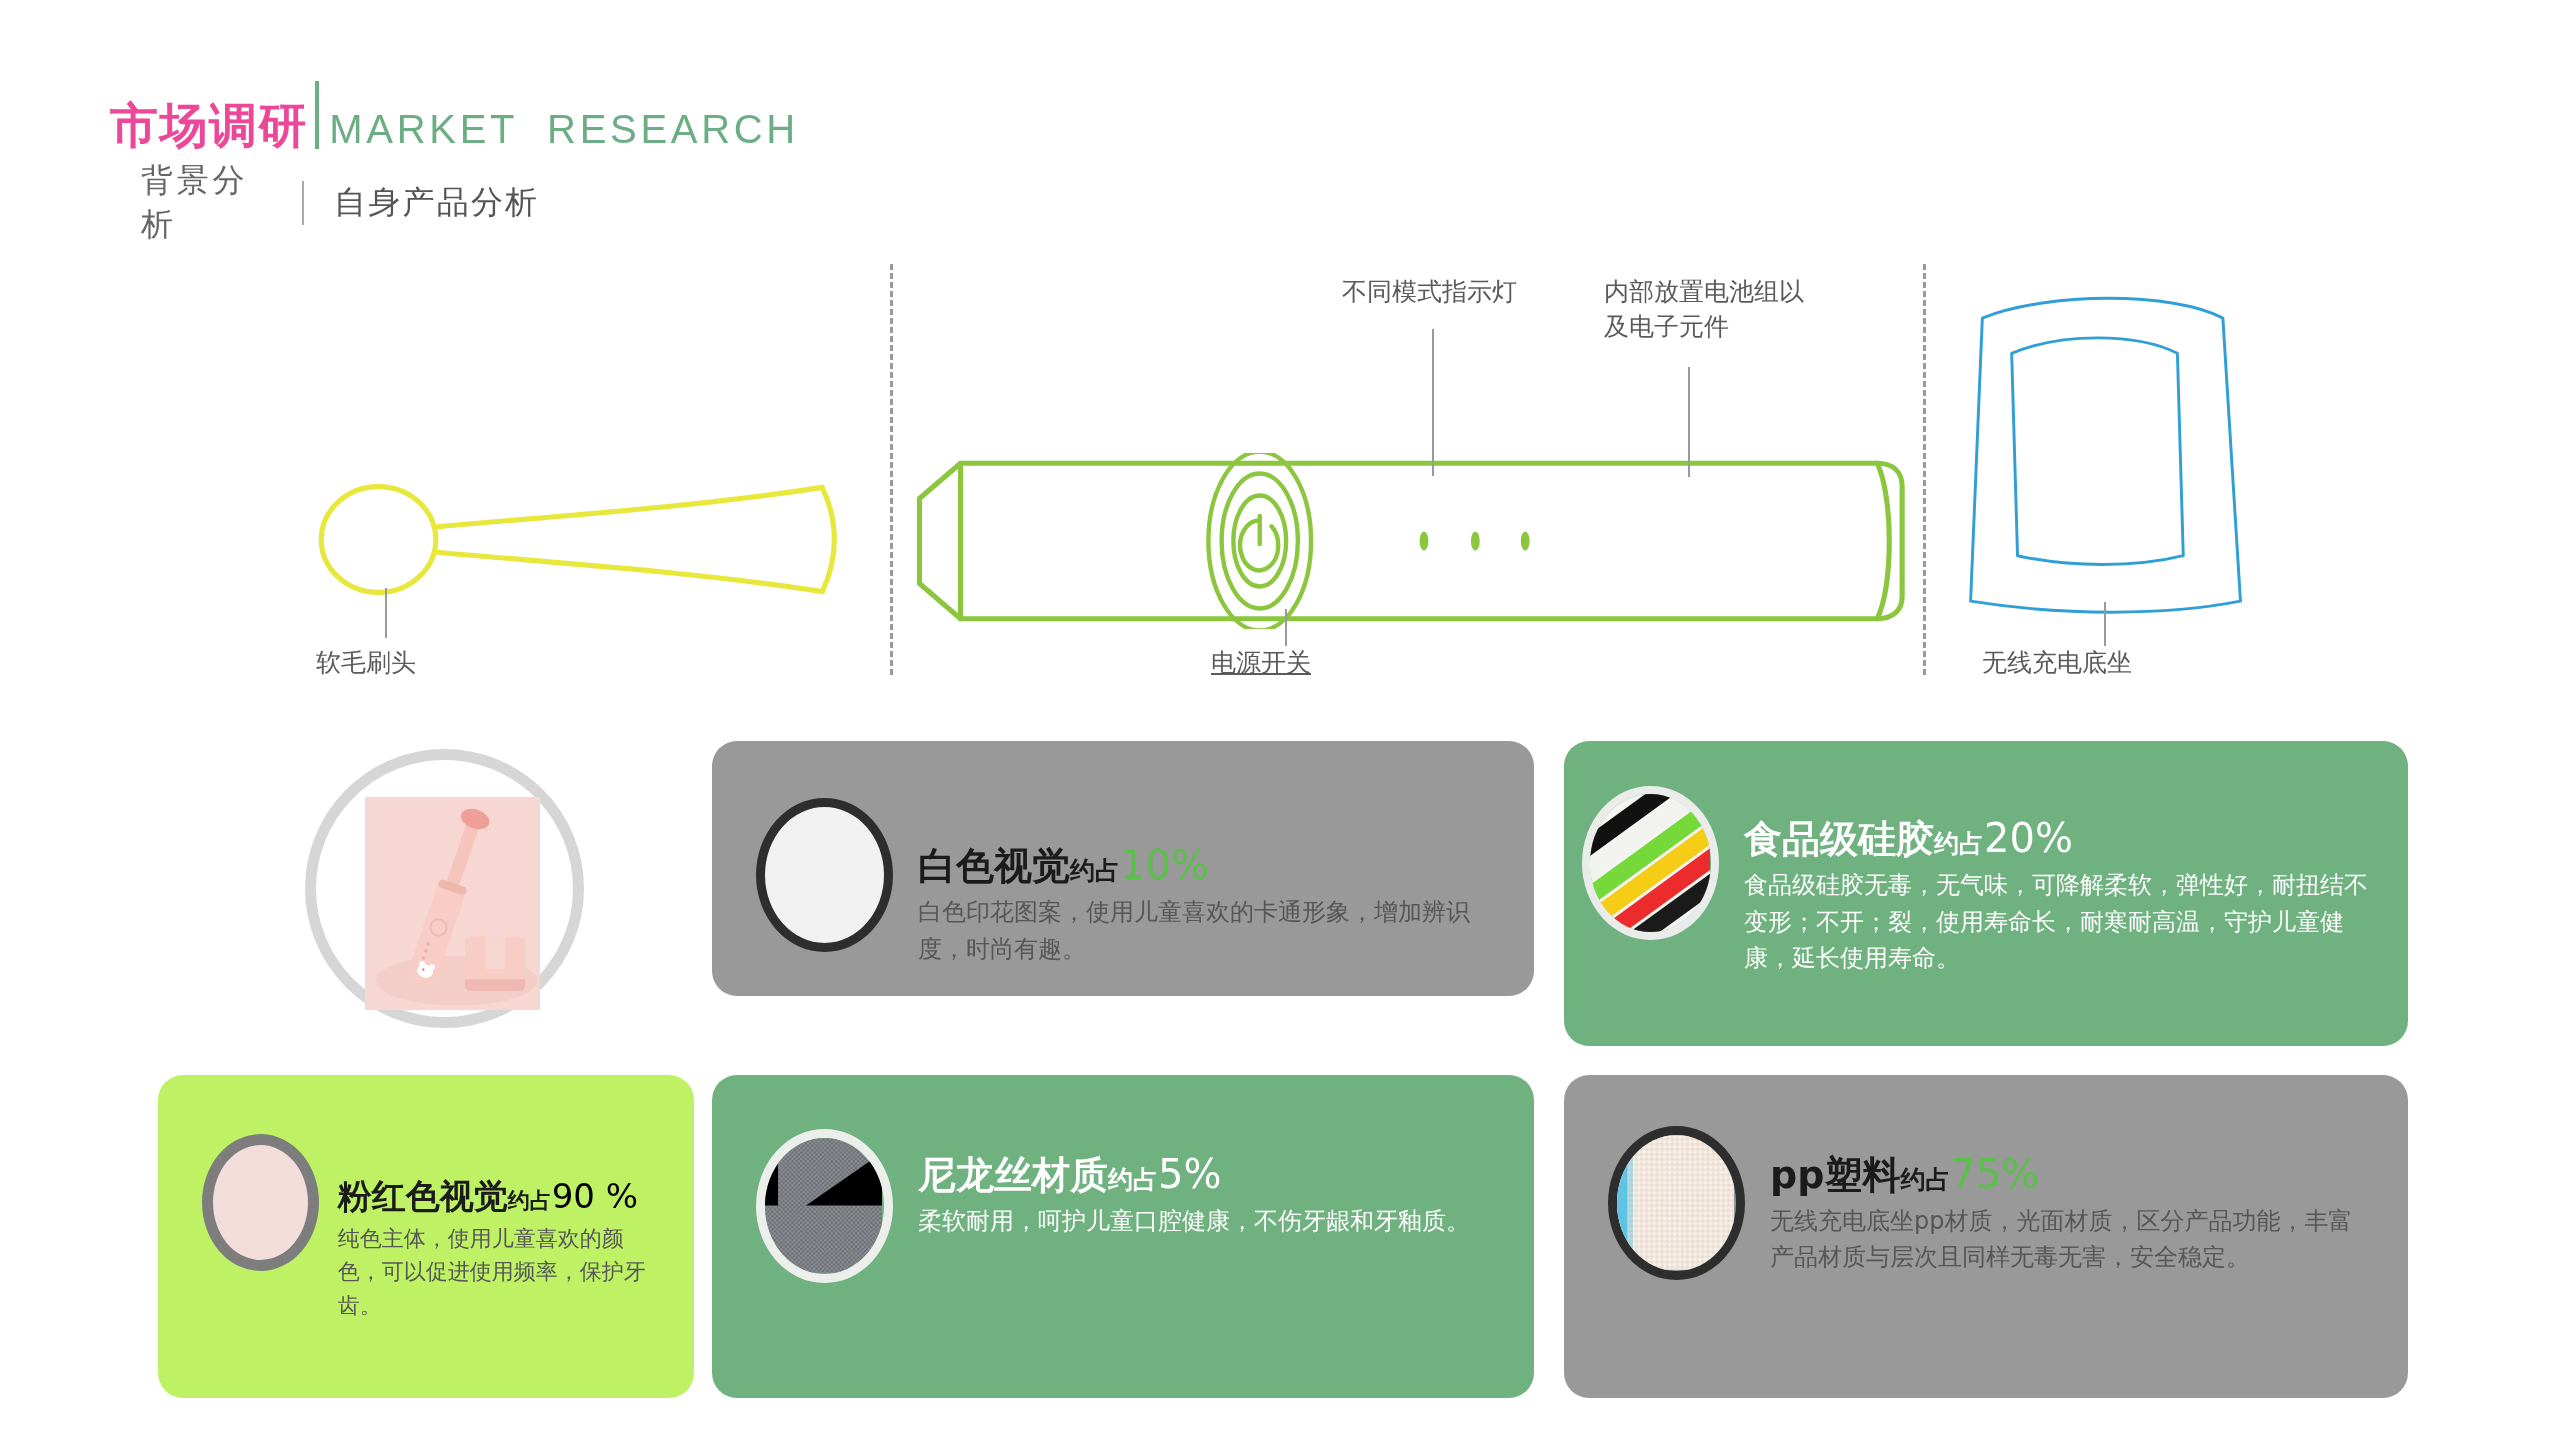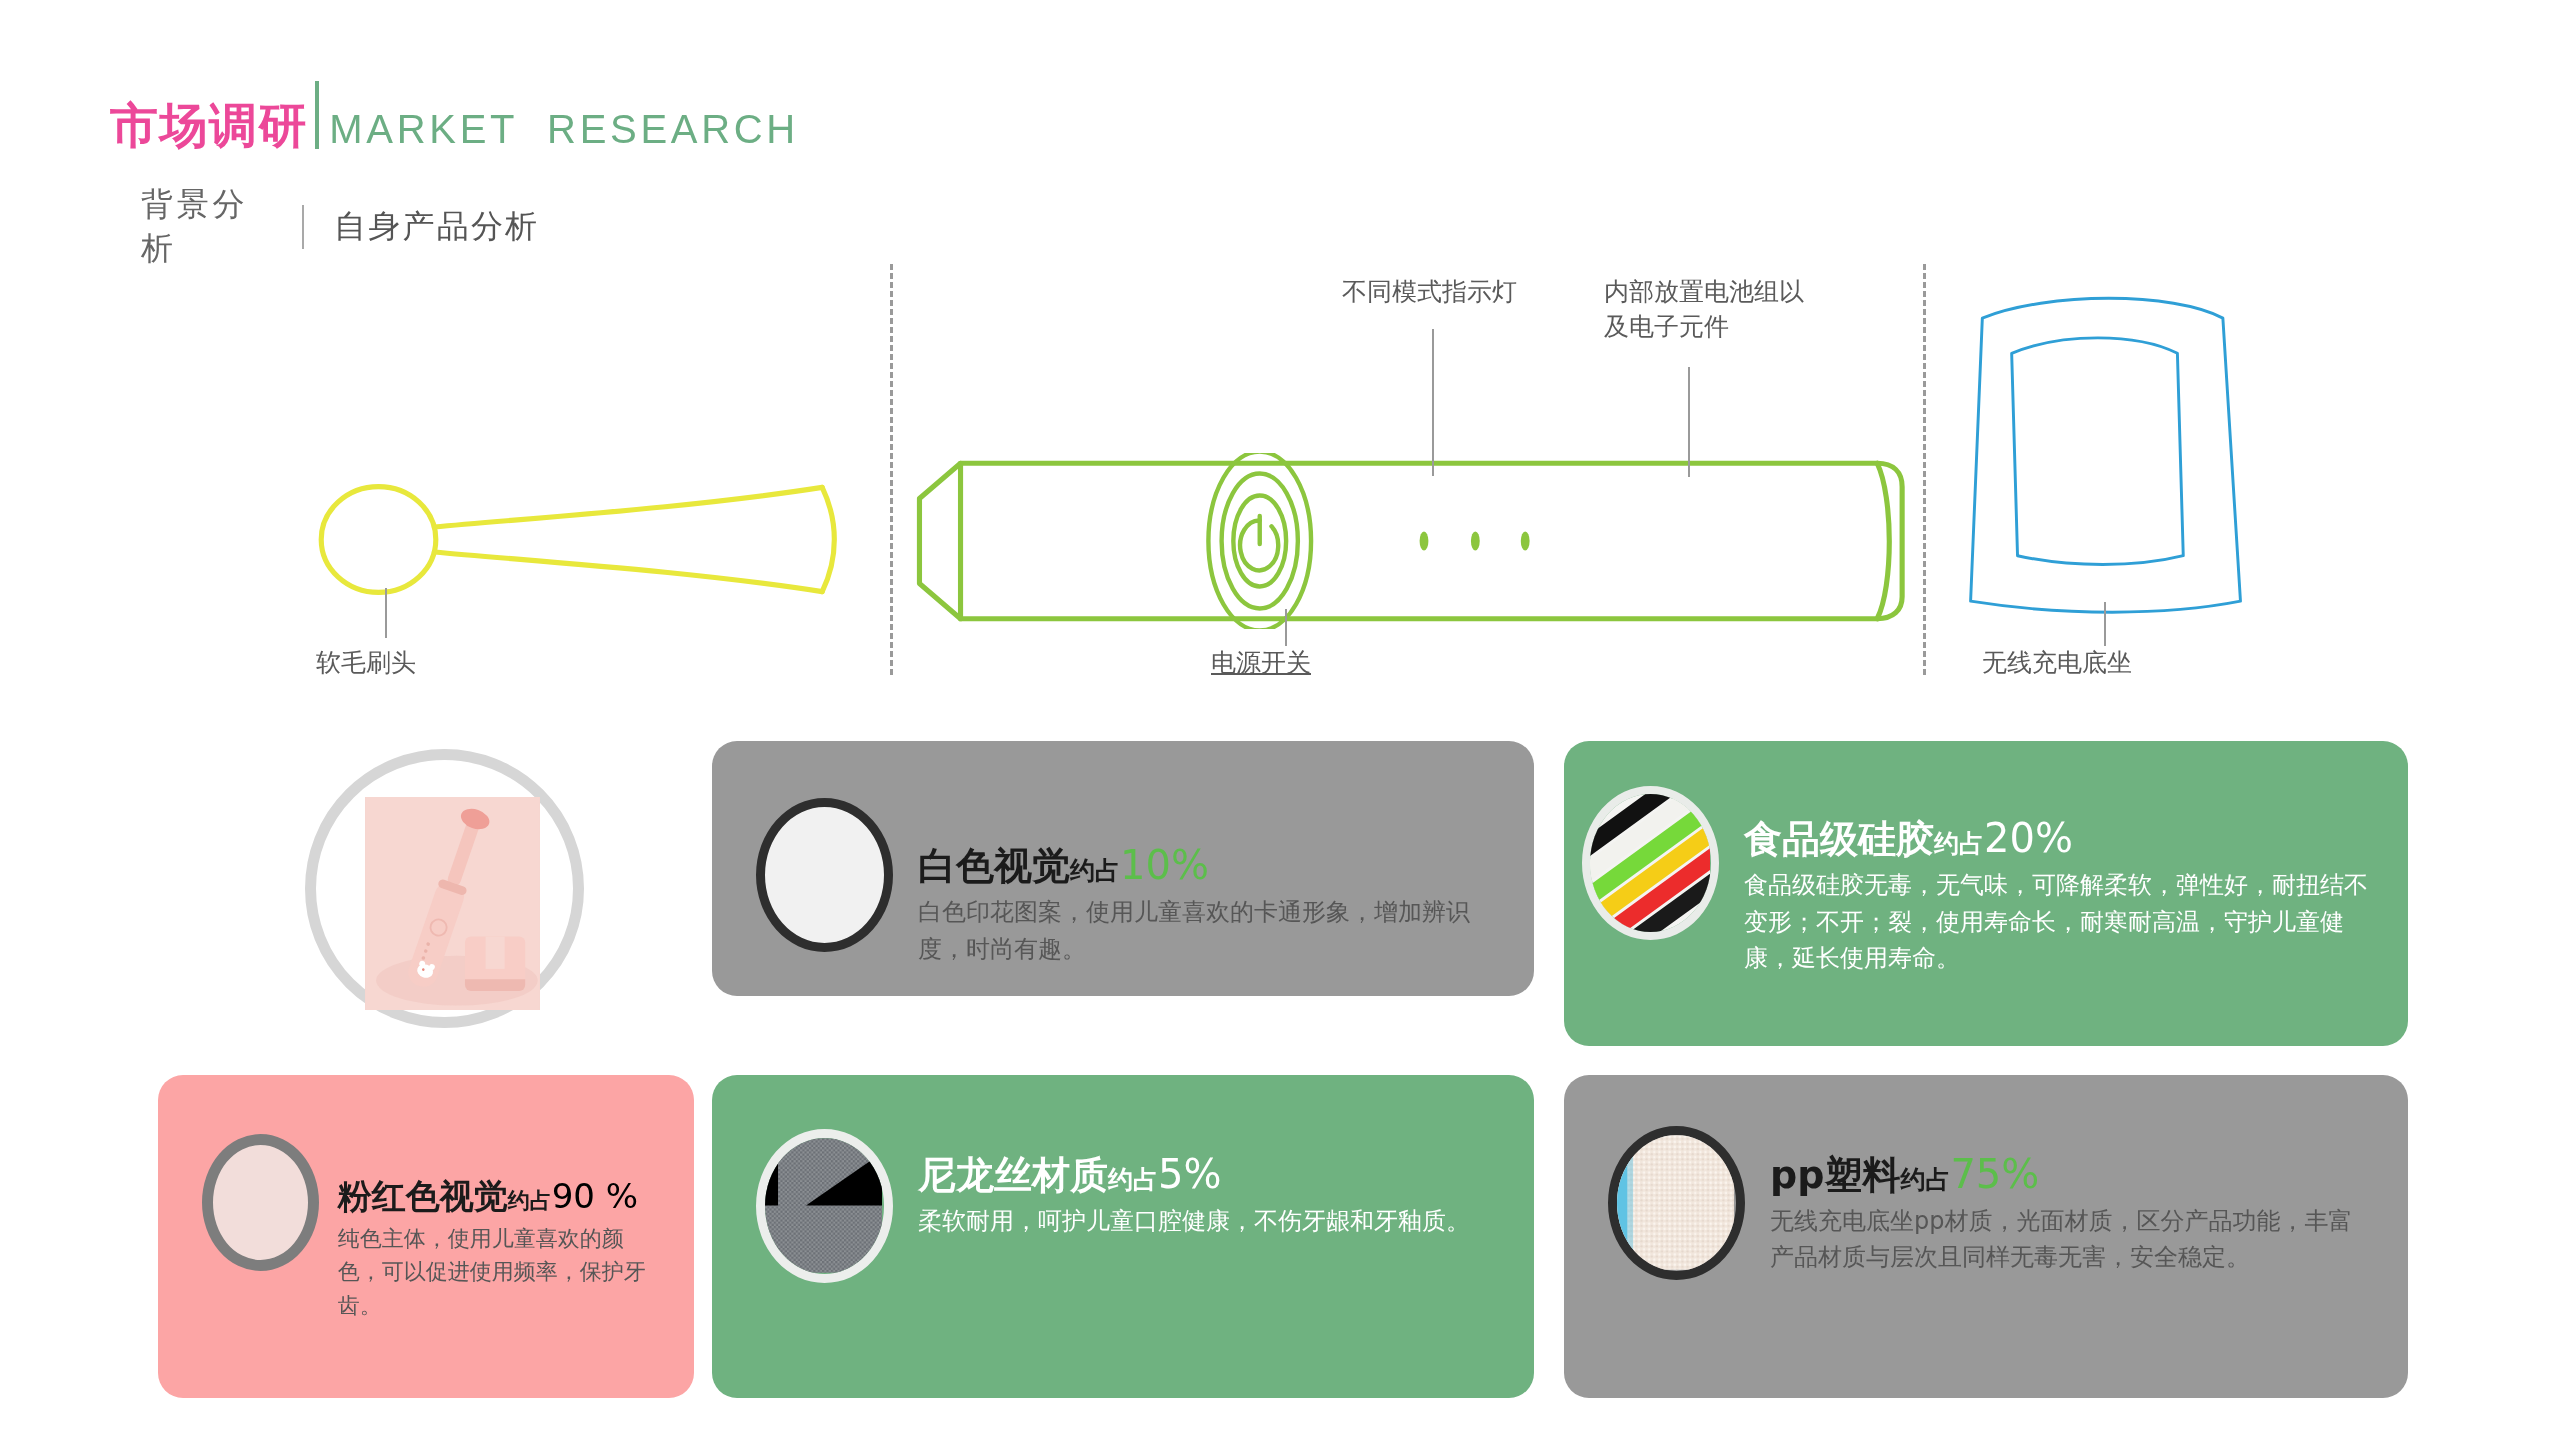"背景分析" .subtitle-row { margin-top: 34px -> 10px }
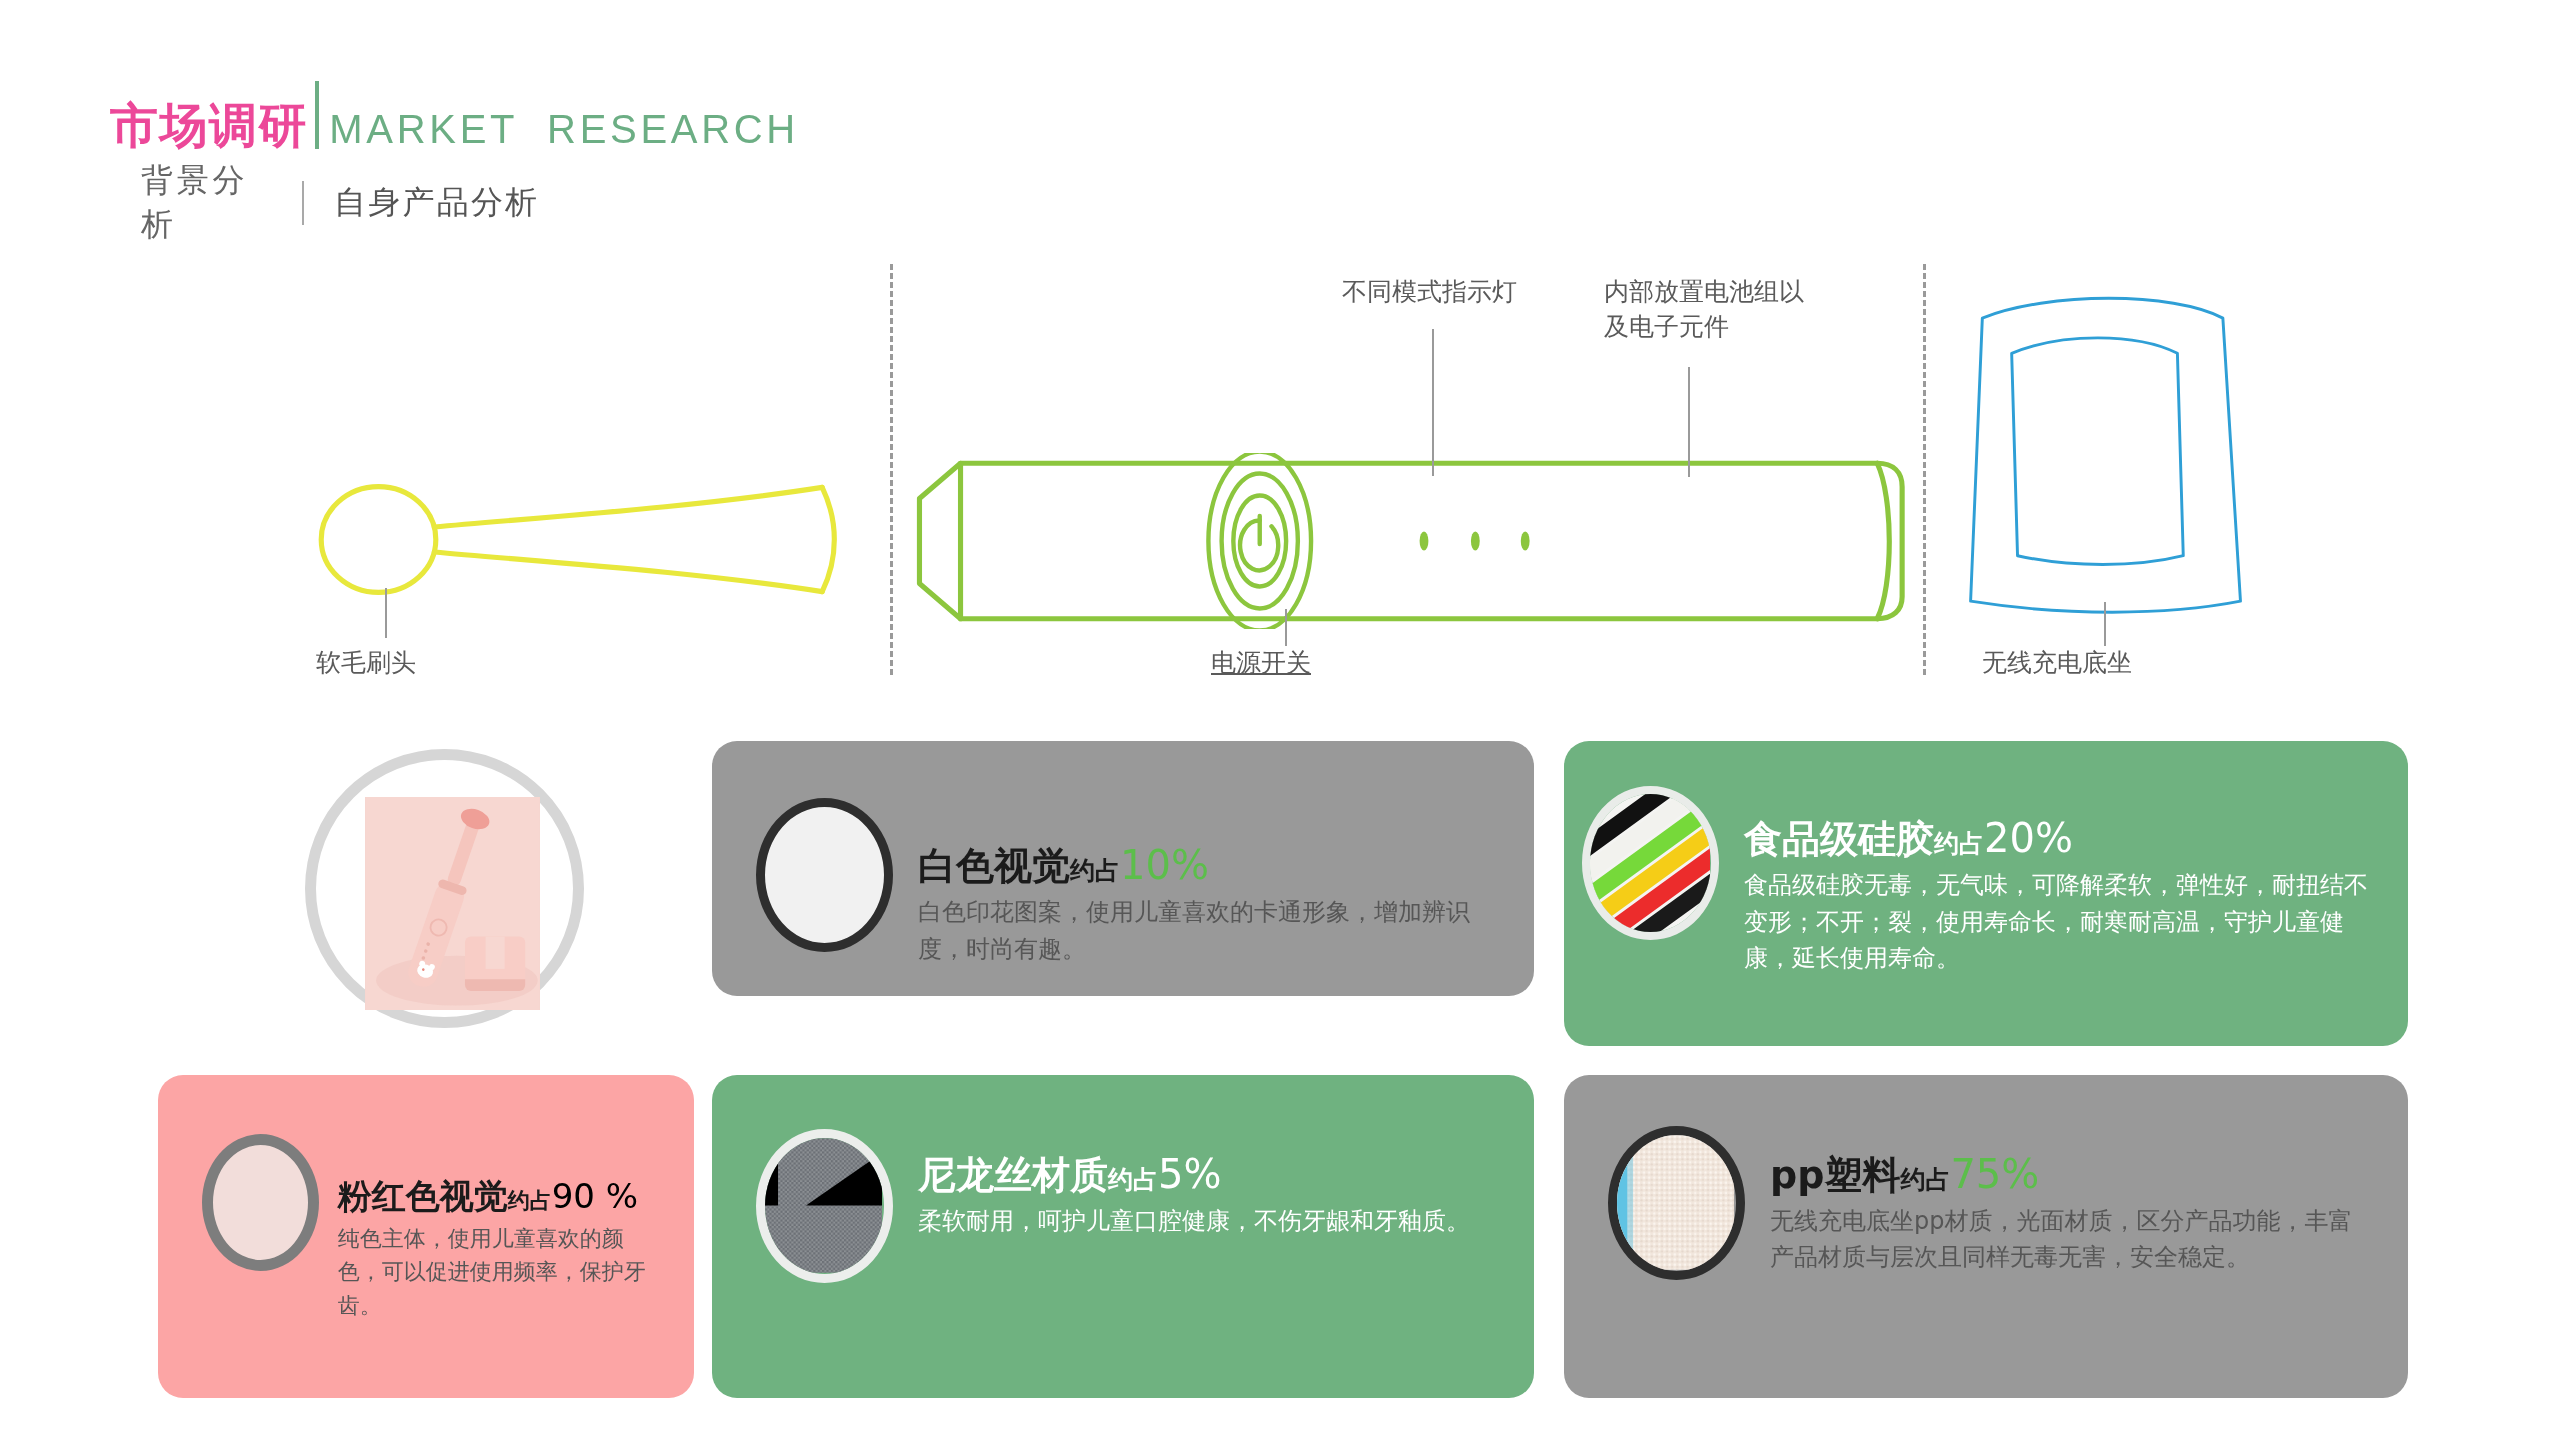"粉红色视觉约占90 %" .card.light { background: #fca5a5 -> #bef264 }
